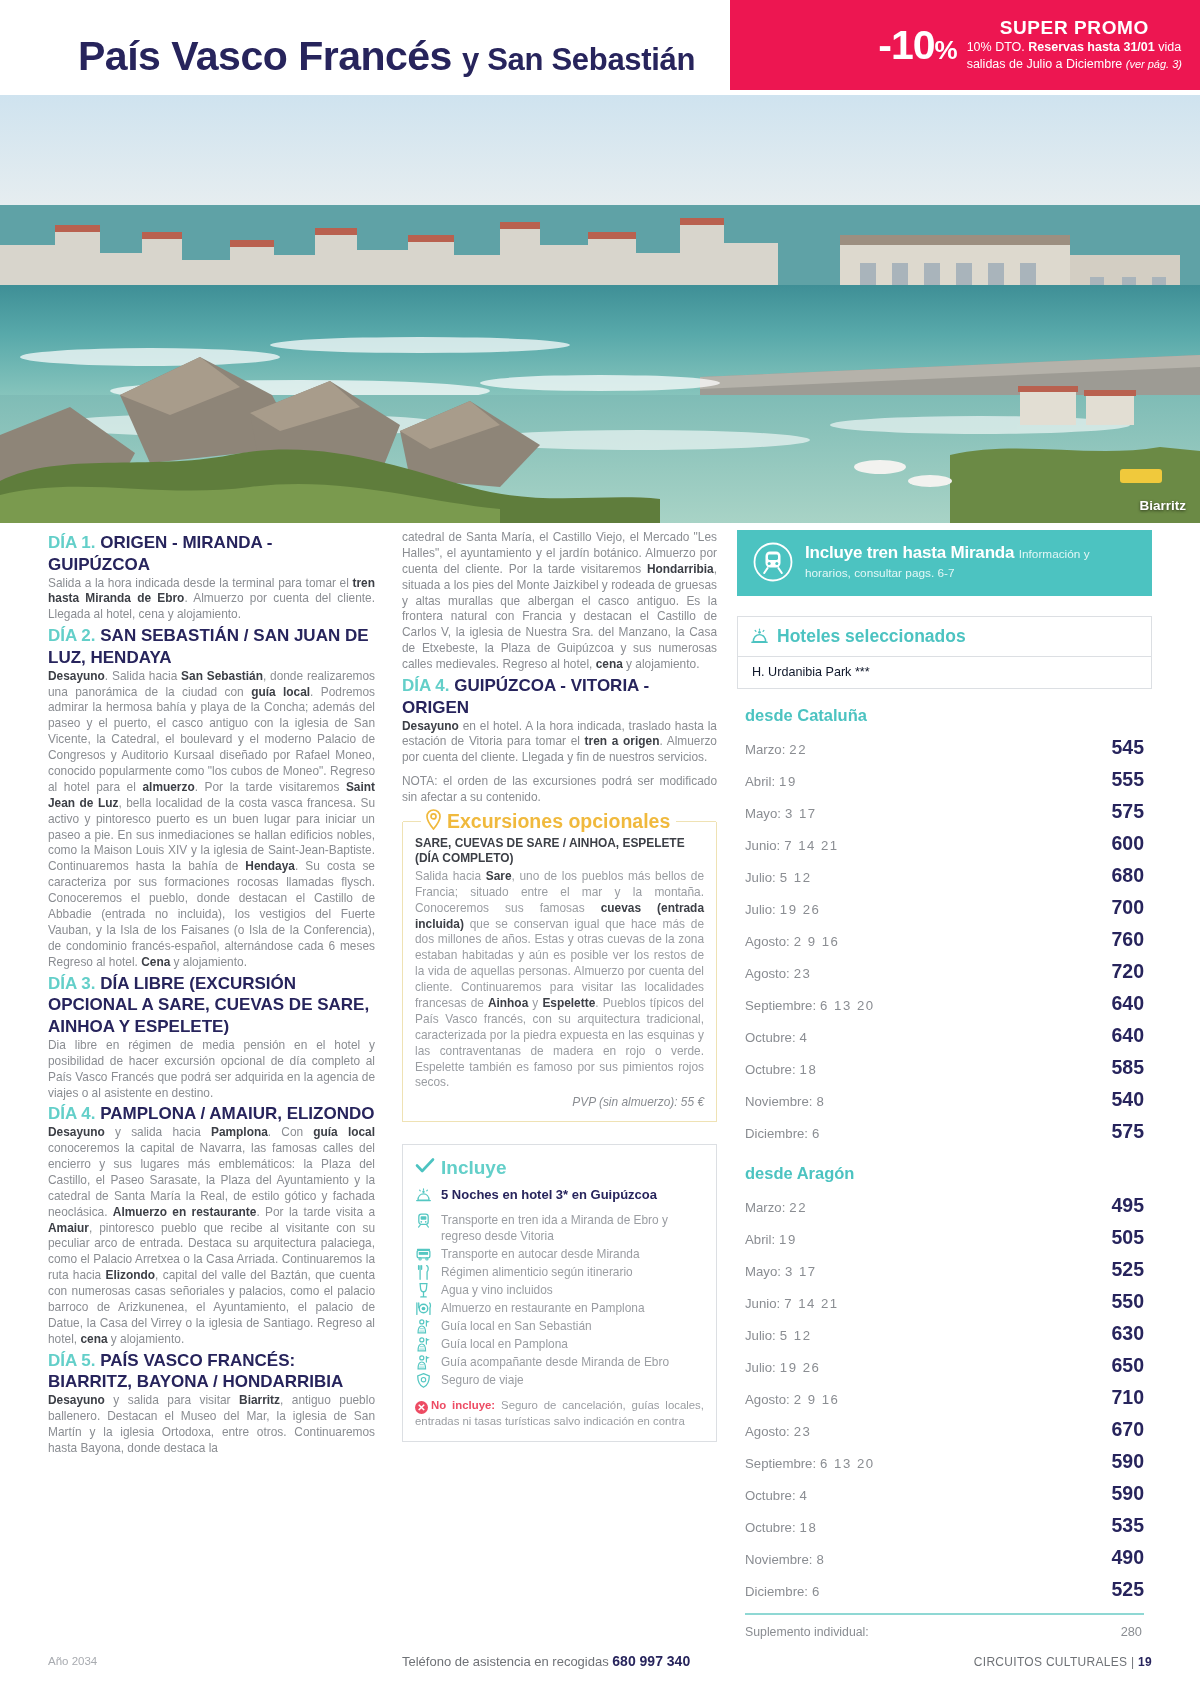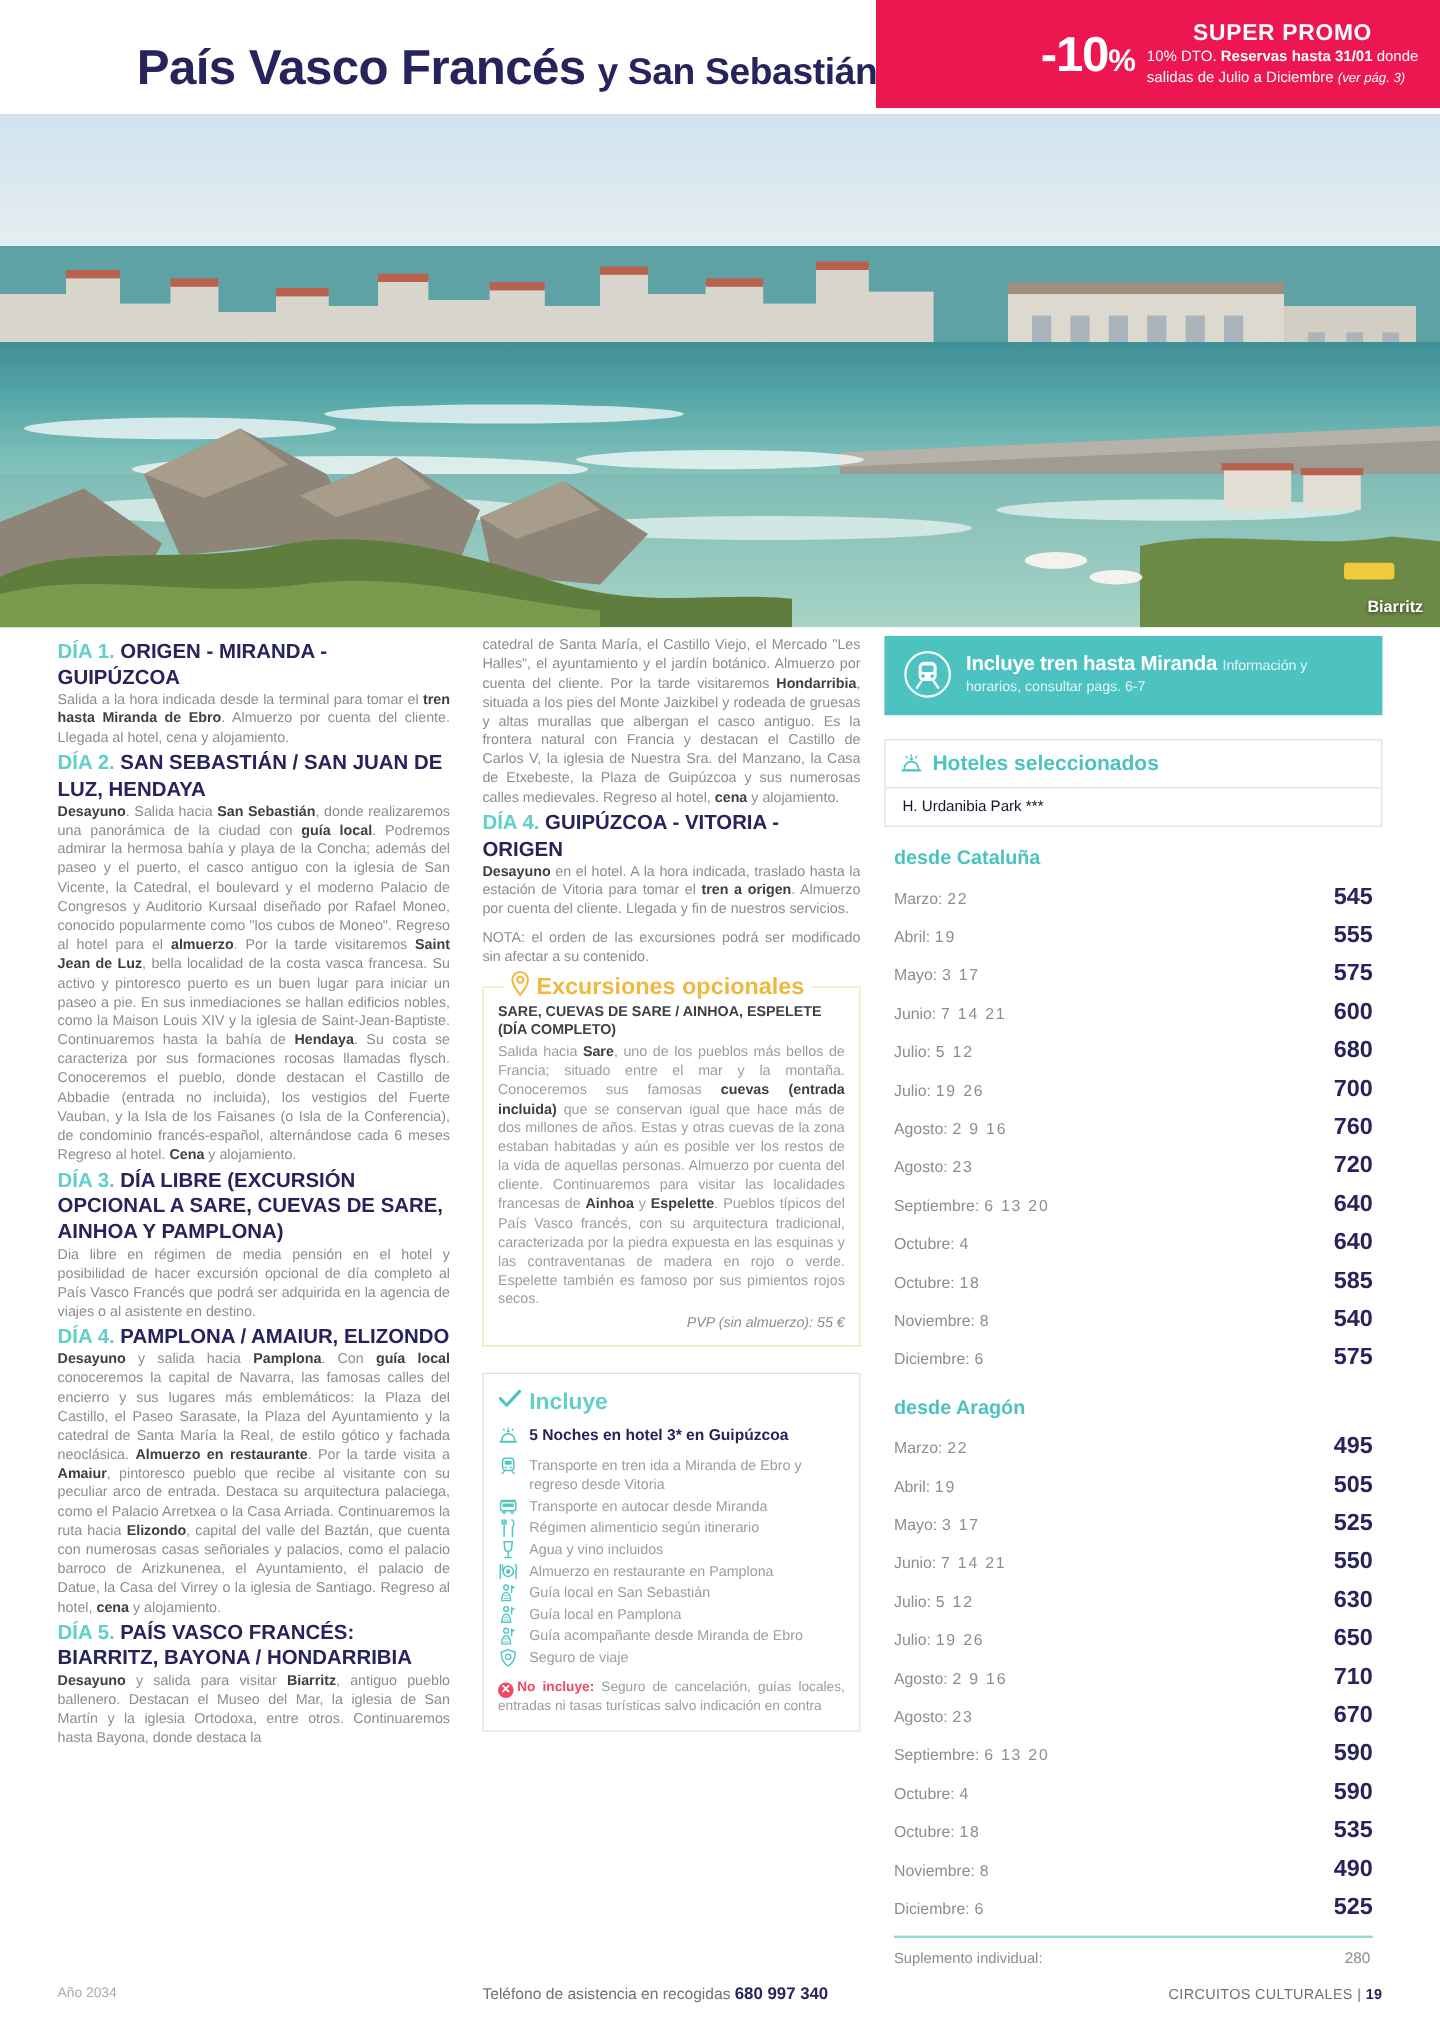"País Vasco Francés" .title-wrap { margin-left: 36px -> none }
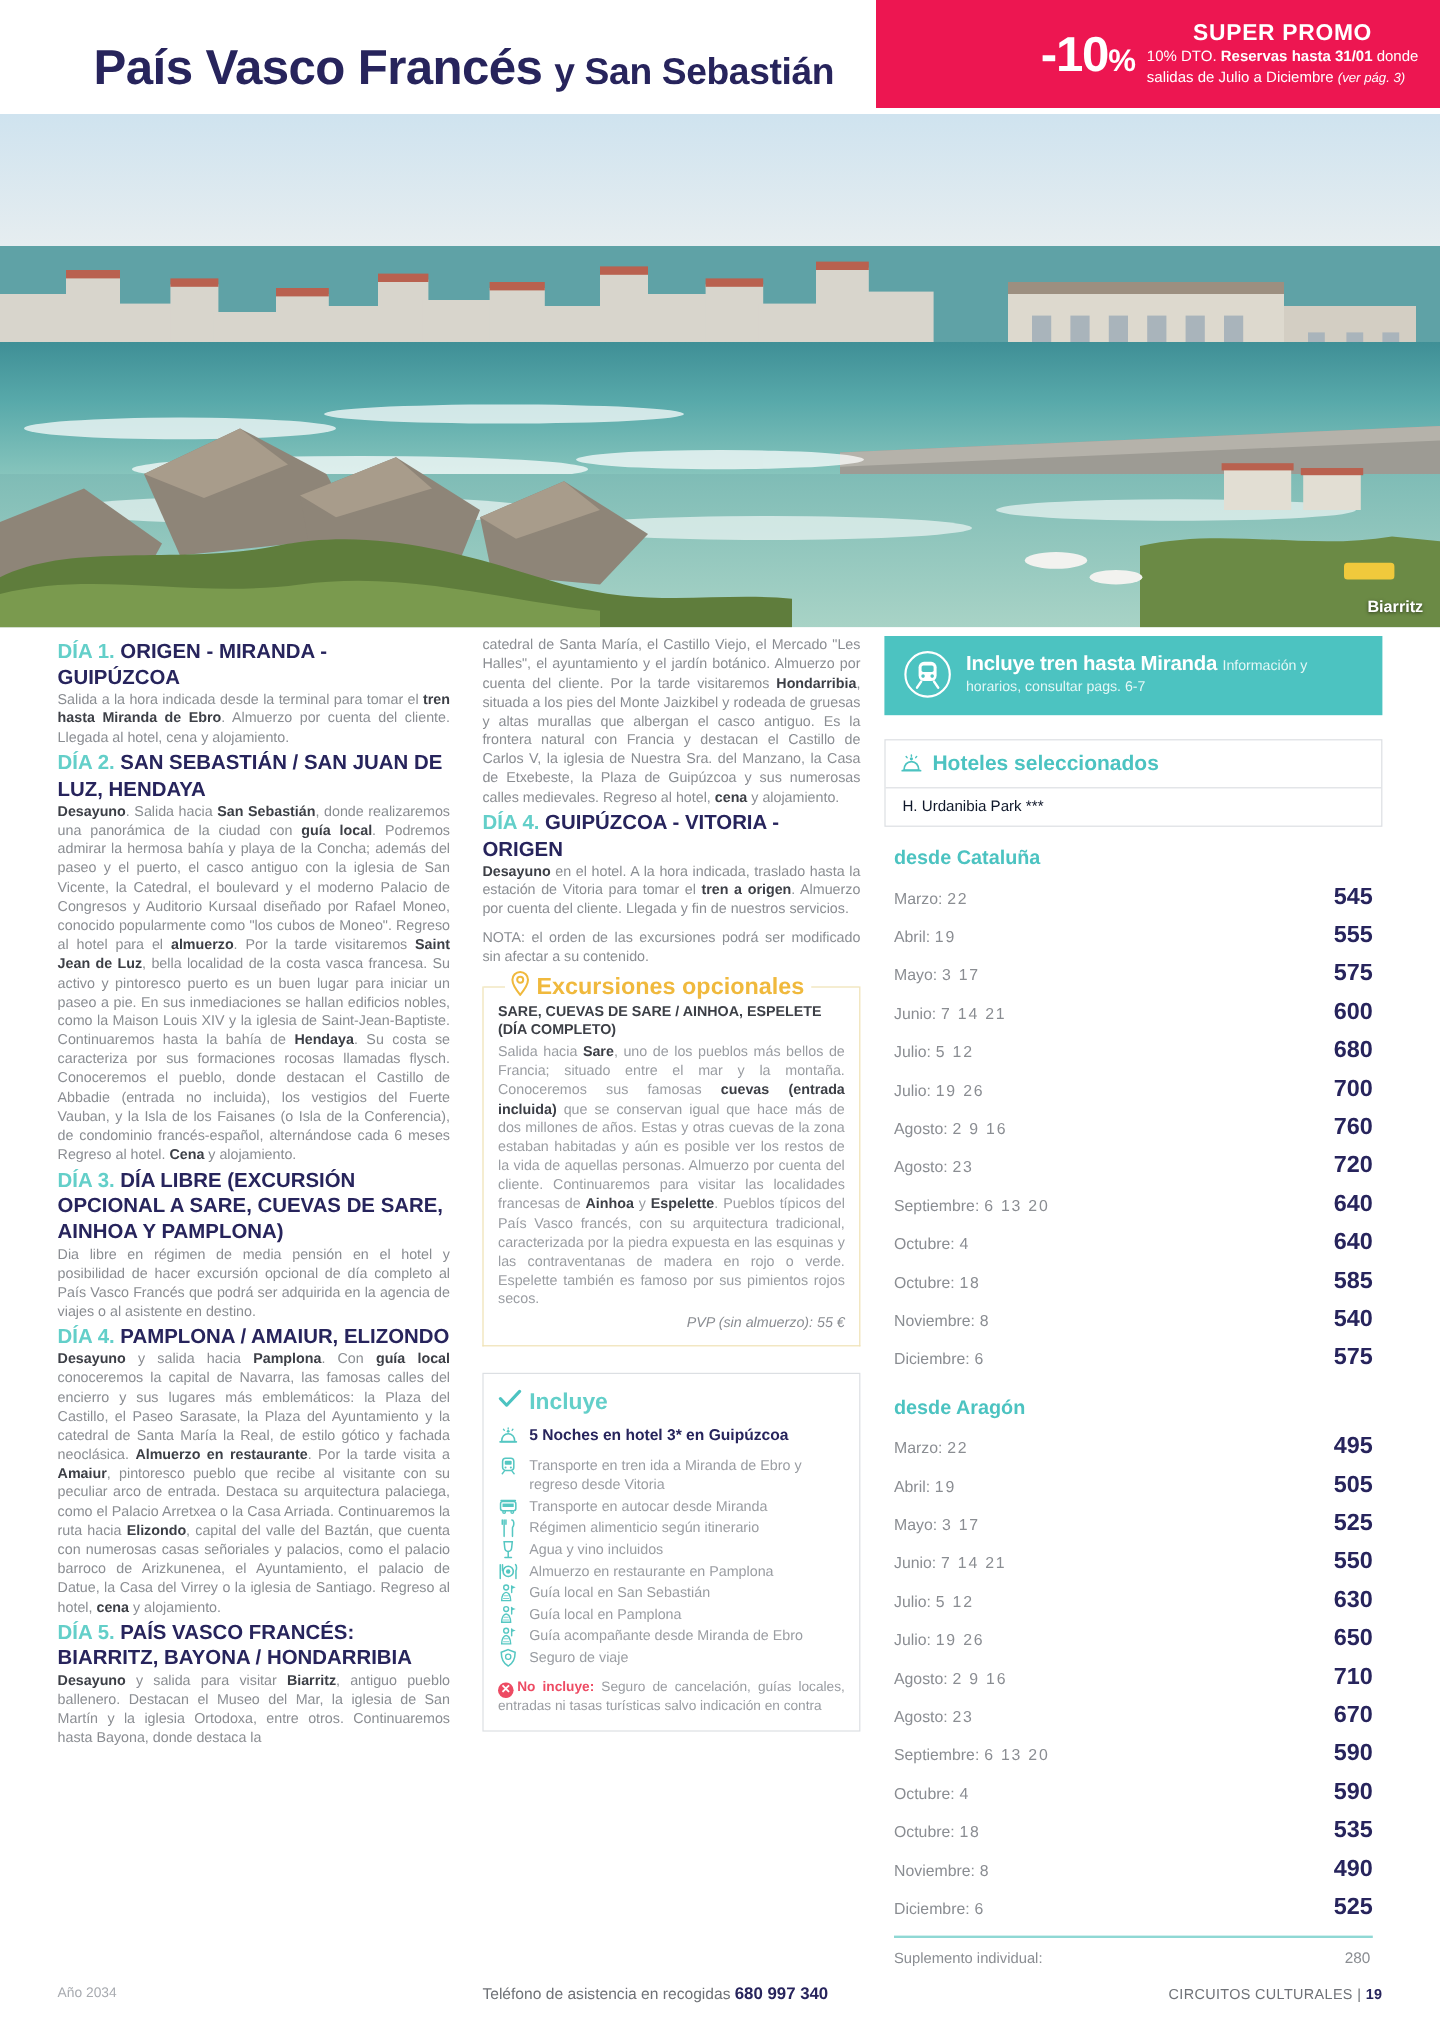"donde" span { text: donde -> vida }
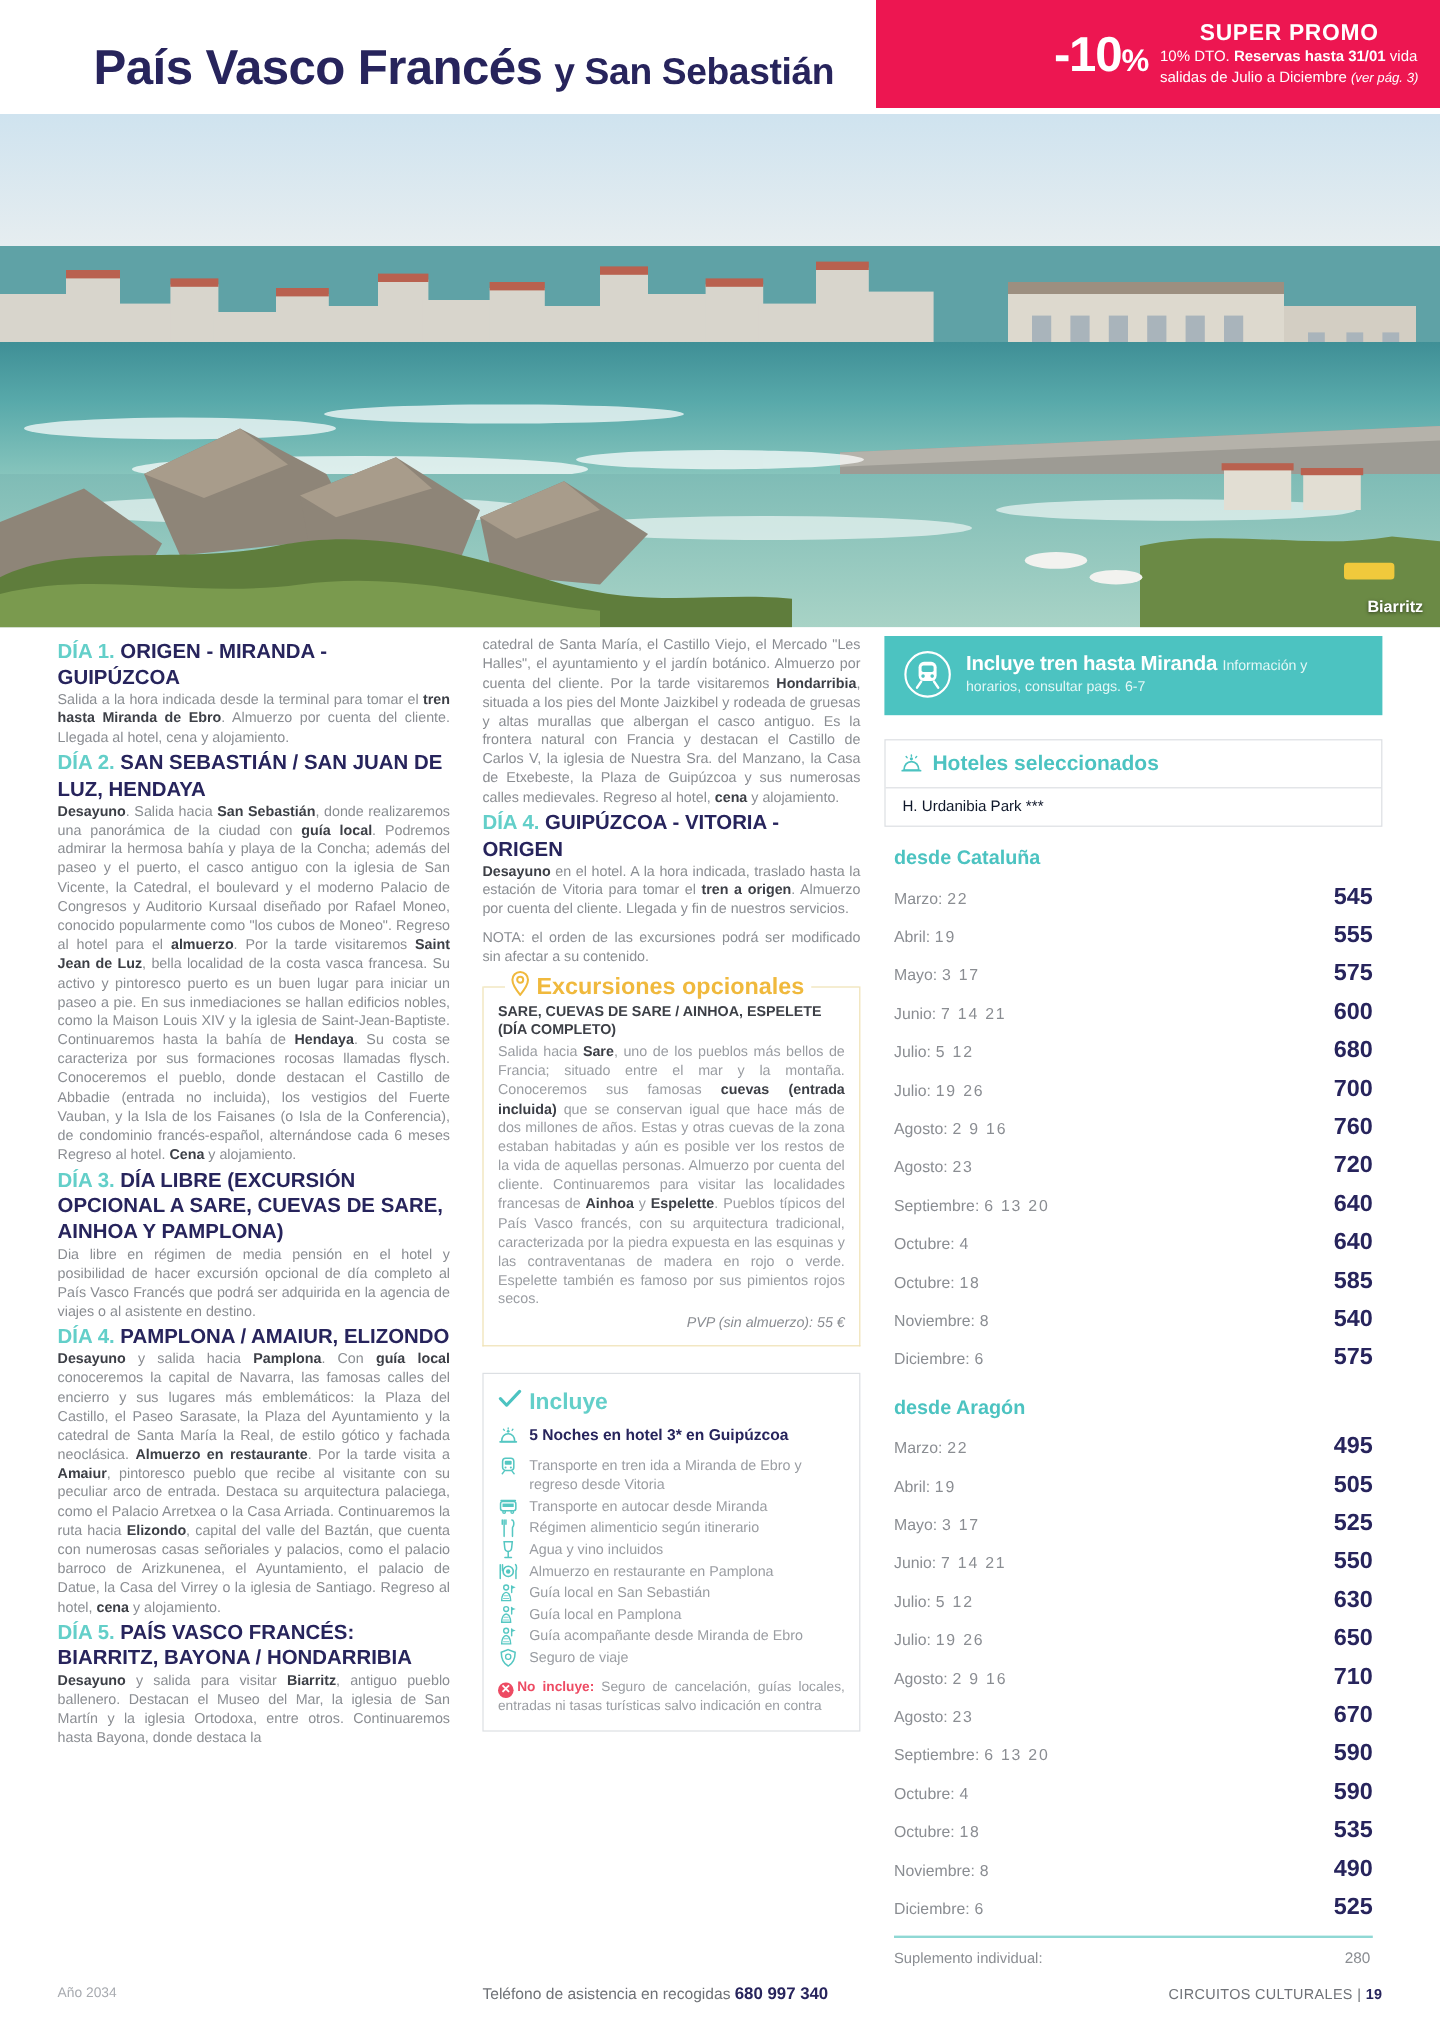"DÍA LIBRE (EXCURSIÓN OPCIONAL A" span { text: PAMPLONA -> ESPELETE }
